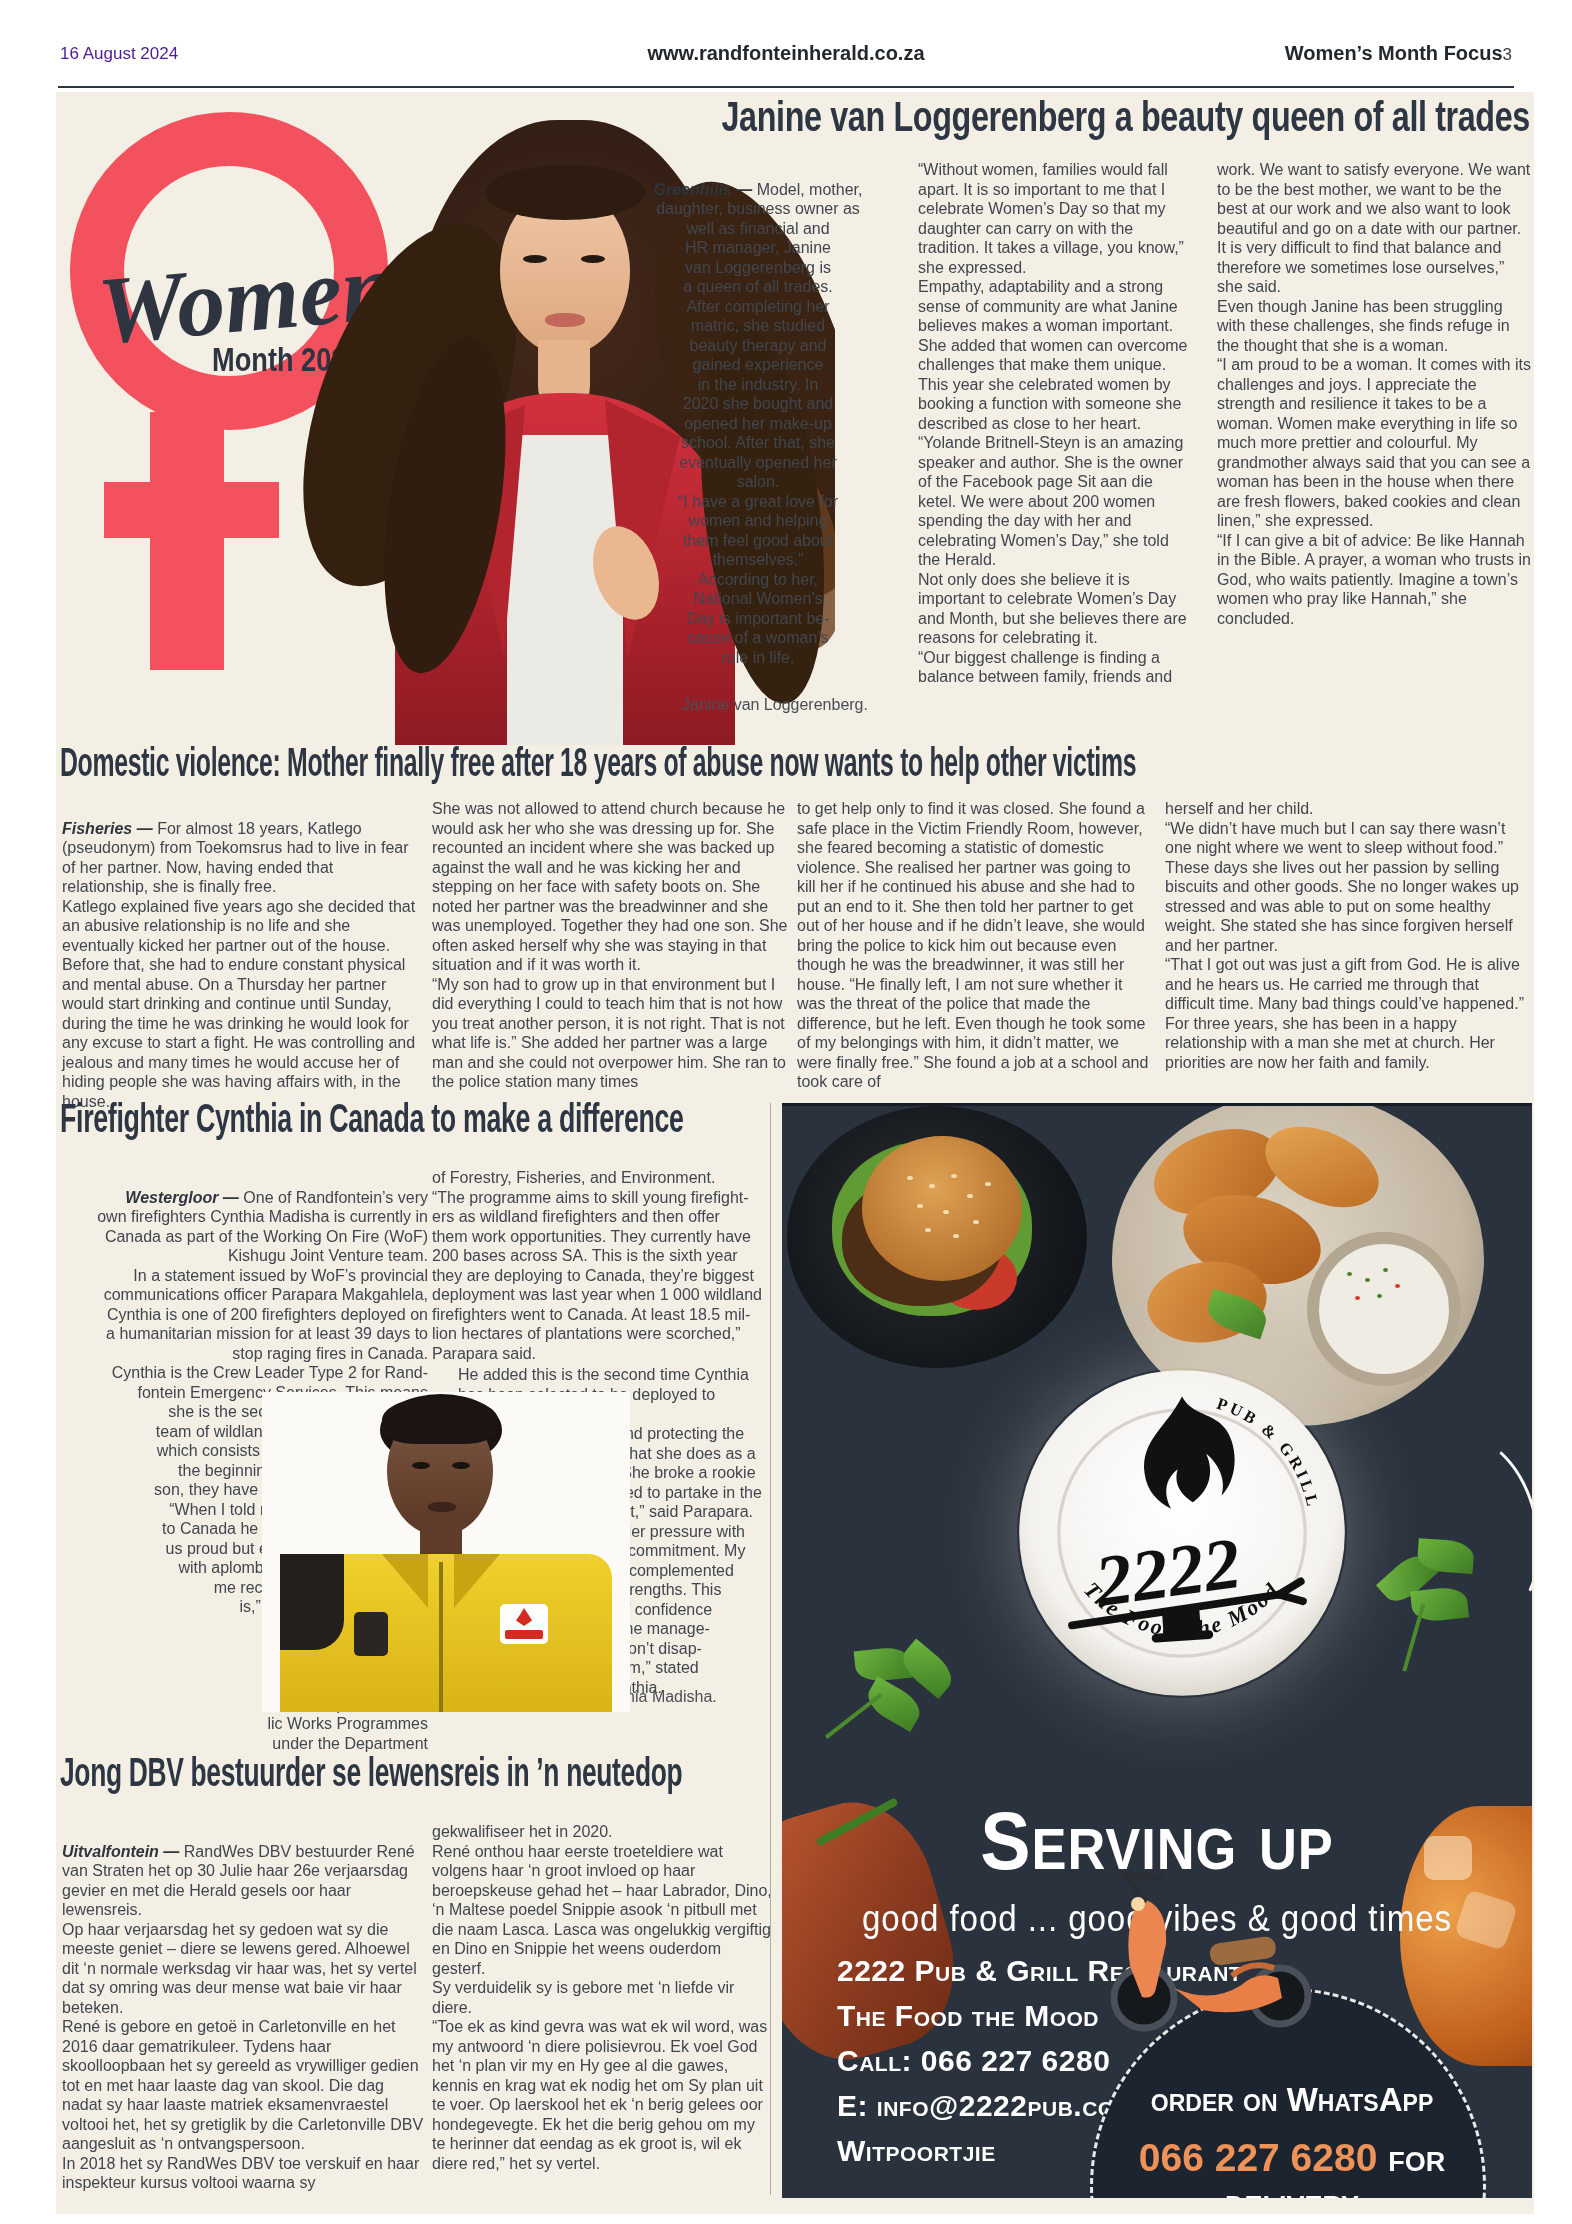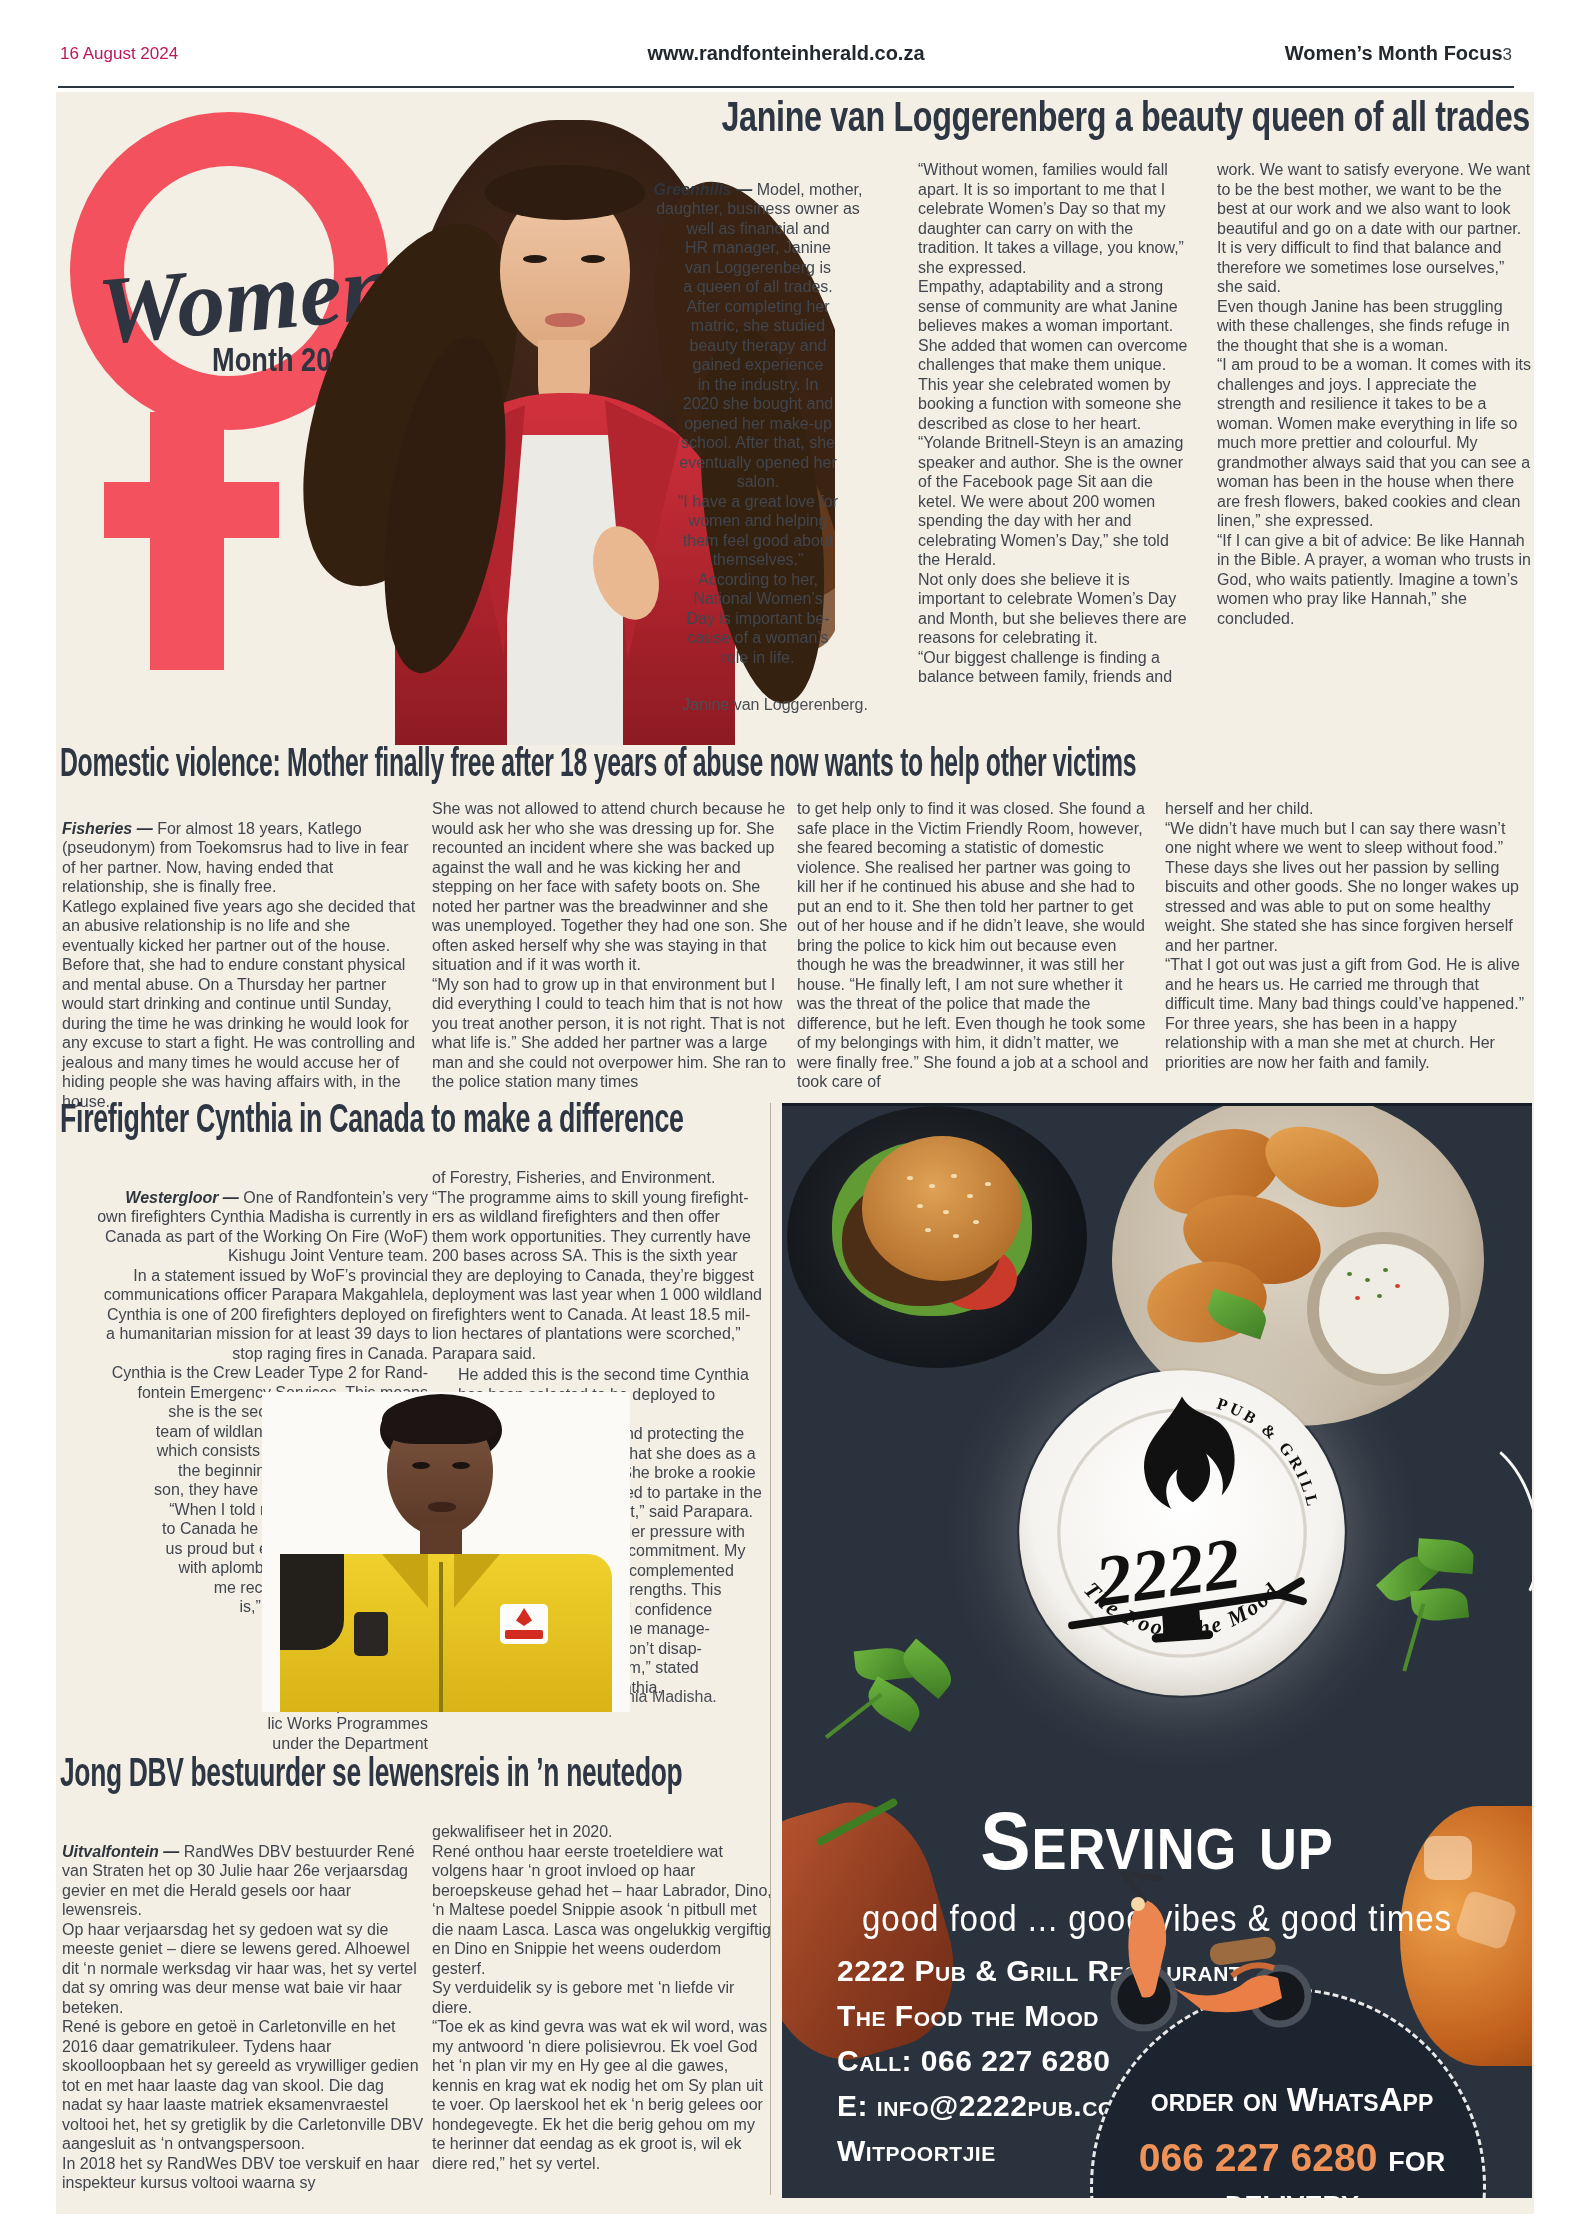"16 August 2024" .hdr-date { color: #be185d -> #4c1d95 }
